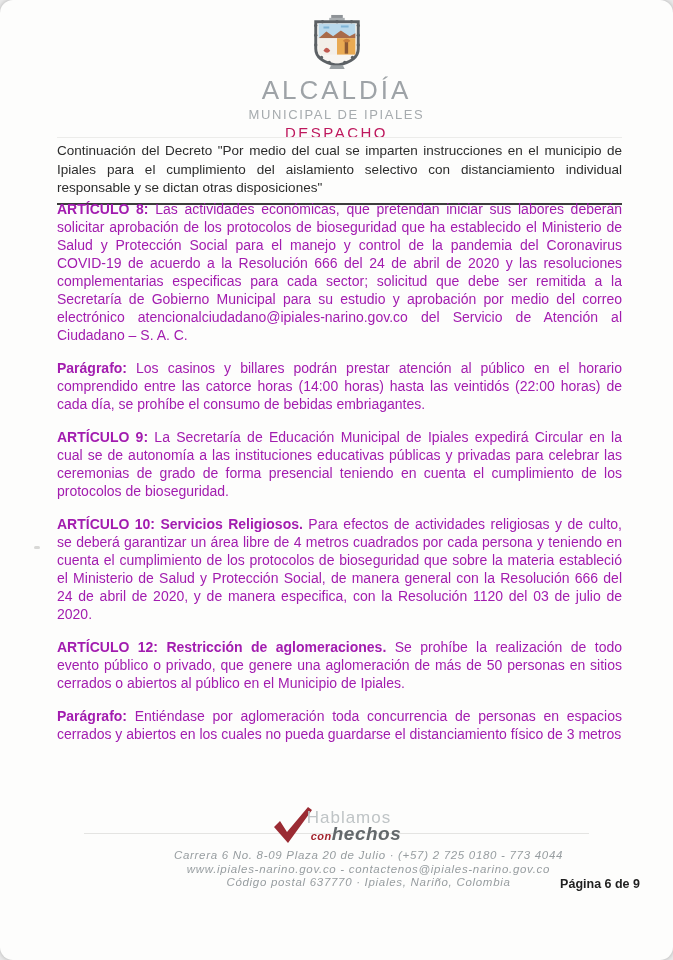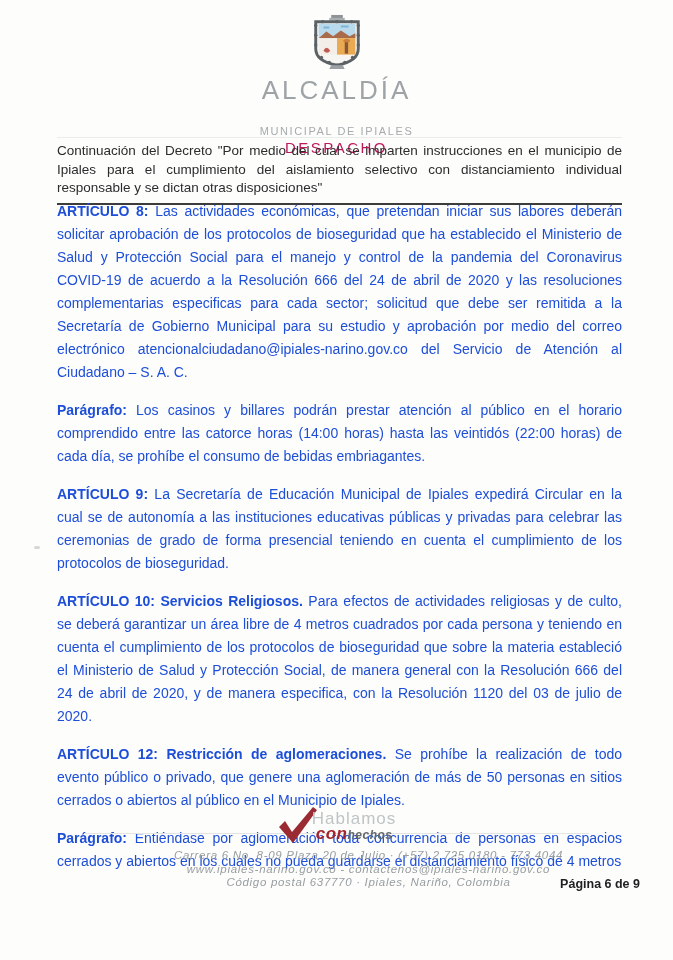"ALCALDÍA" .page { border-radius: none -> 13px }
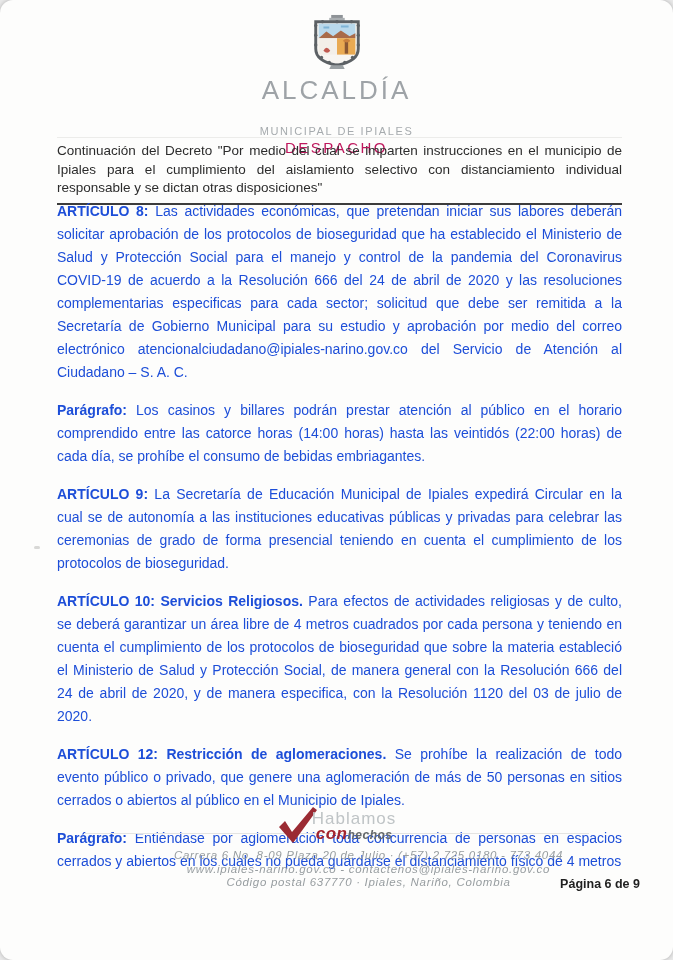"MUNICIPAL DE IPIALES" .org-subtitle { font-size: 11px -> 13px; margin-top: 19px -> 1px }
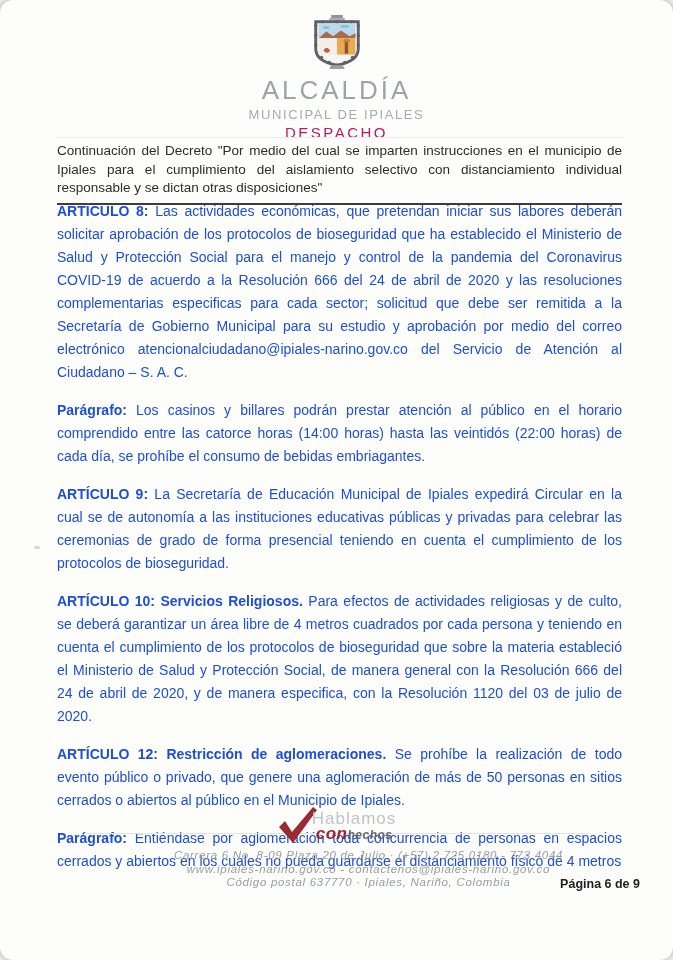"ARTÍCULO 8: Las actividades económicas," .para { color: #1d4ed8 -> #a21caf; line-height: 23px -> 18px }
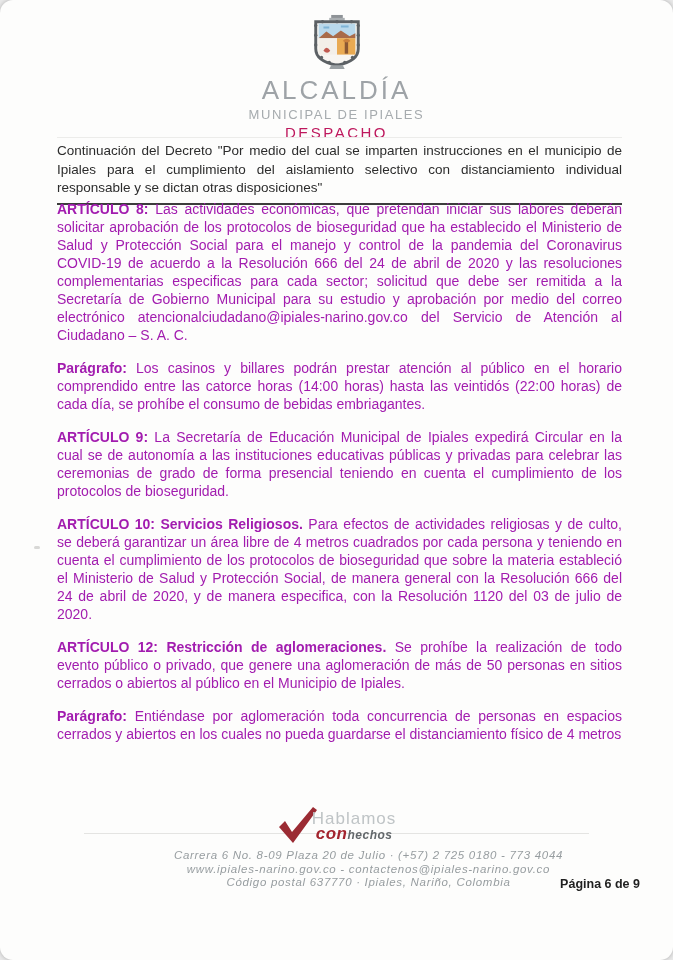"Entiéndase por aglomeración toda" span { text: 4 -> 3 }
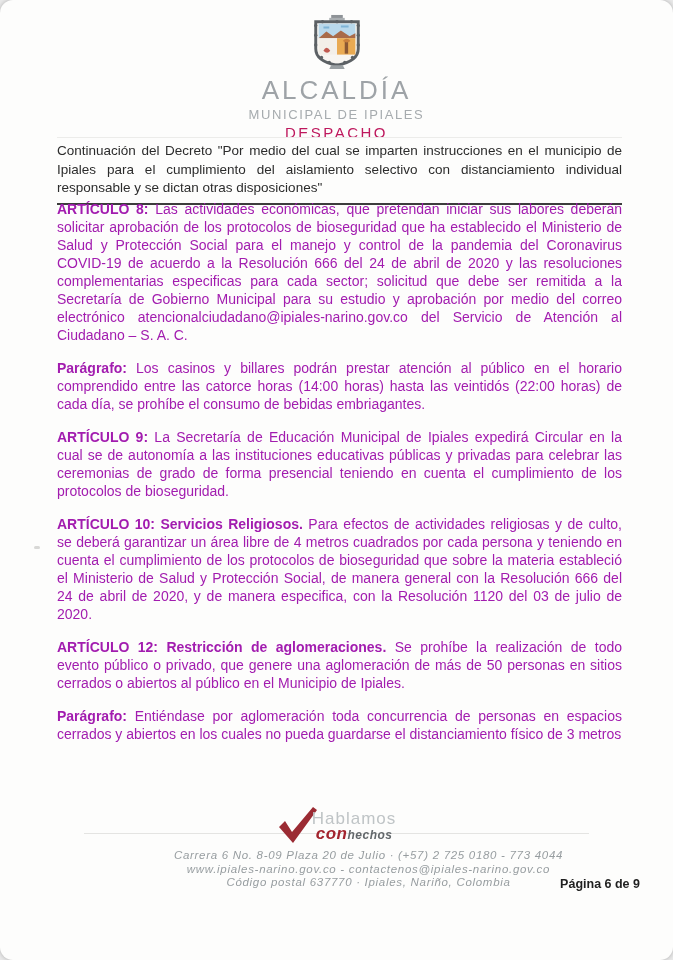"con" .tagline .w2 { font-size: 17px -> 11px }
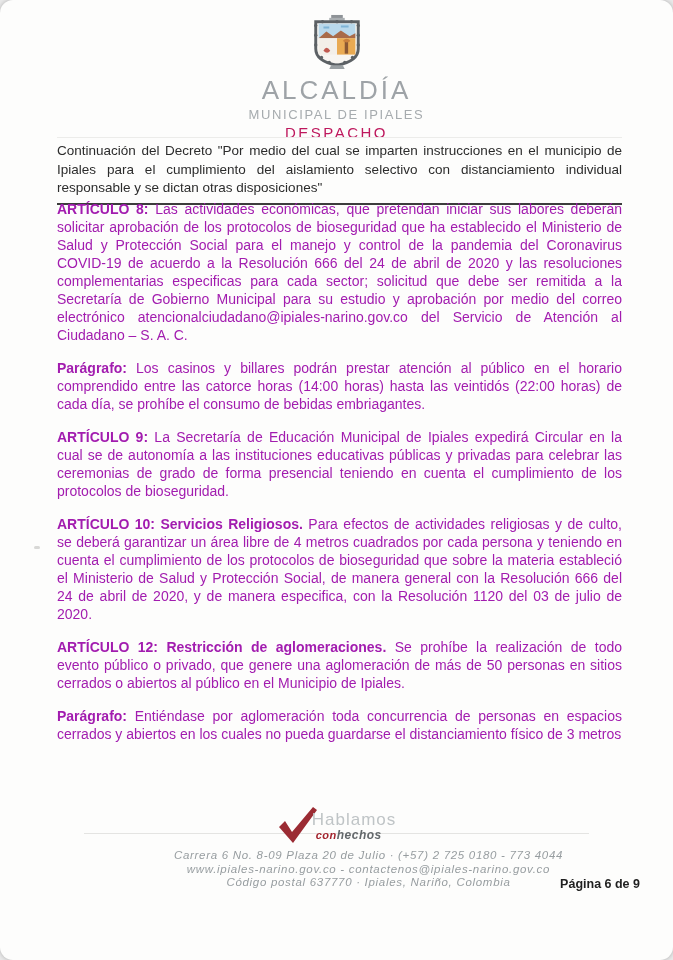"hechos" .tagline .w3 { font-size: 12px -> 19px }
